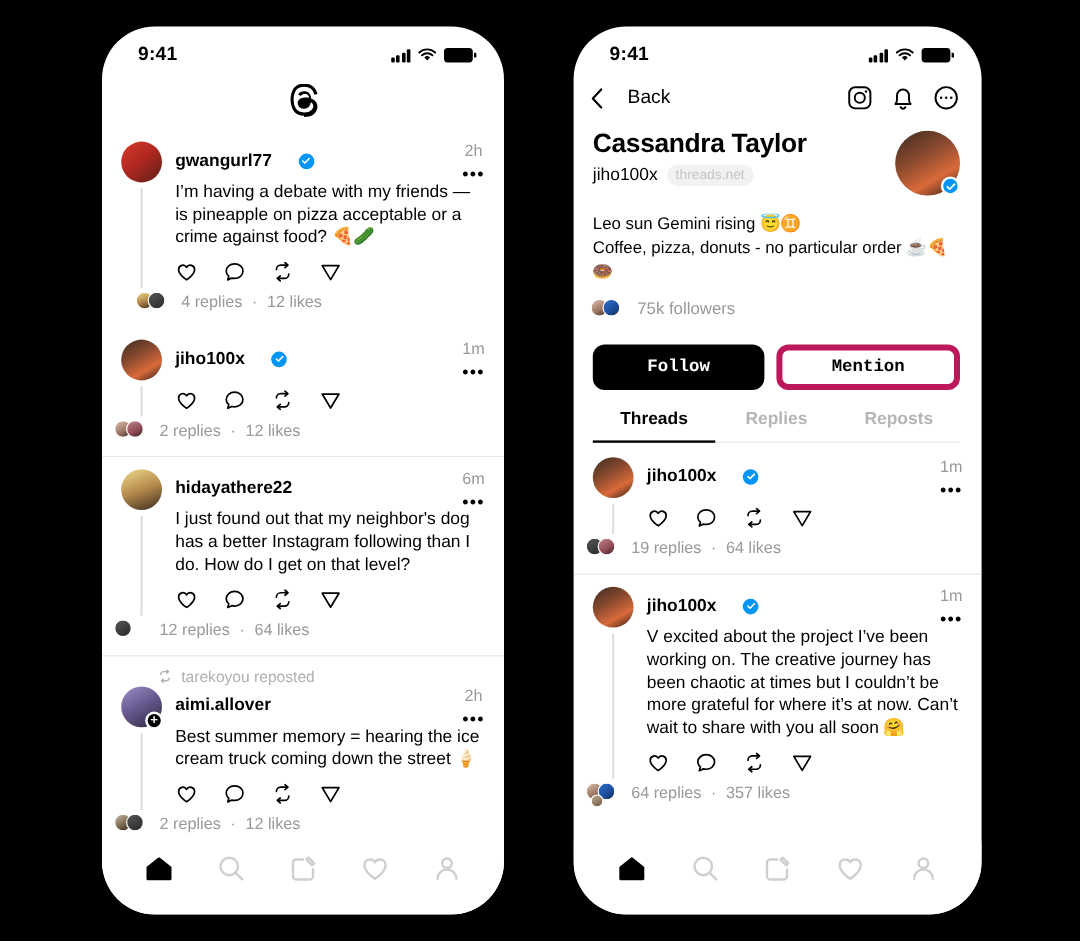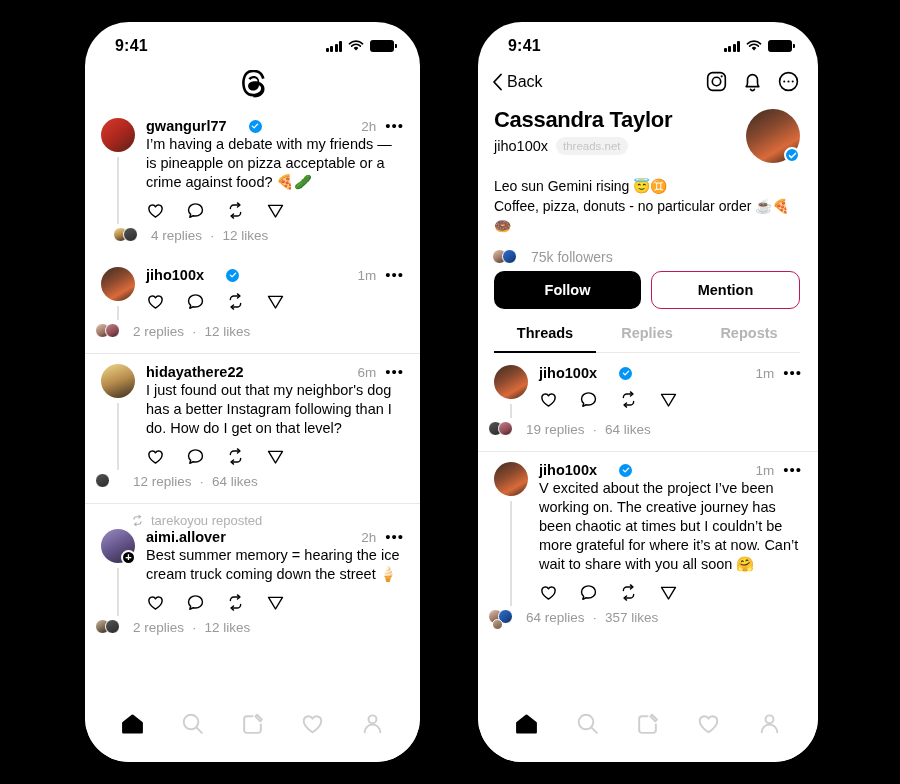"Back" .back-btn { gap: 4px -> 20px }
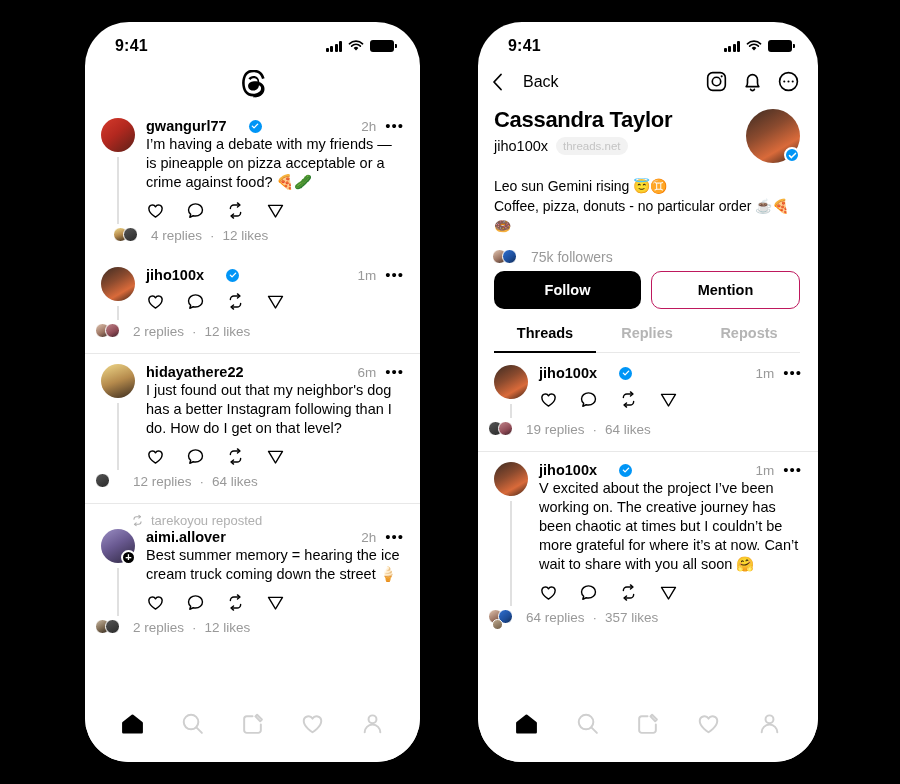"2h" .meta-right { flex-direction: none -> column }
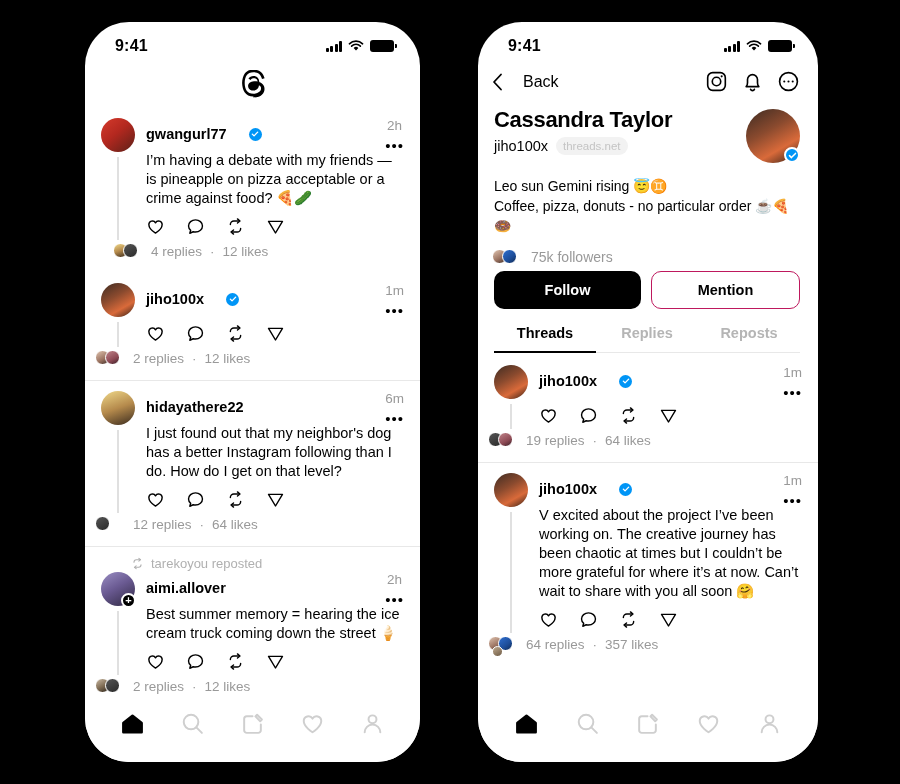"Follow" .btn-row { font-family: none -> Liberation Mono, monospace; margin-top: 5px -> 21px }
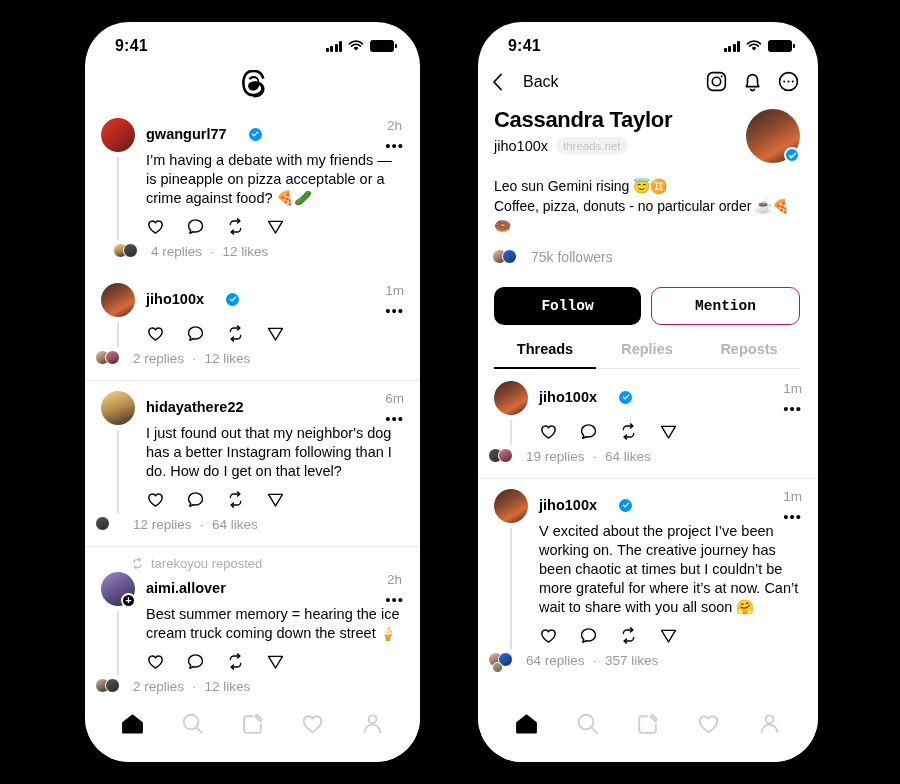"Mention" .btn-secondary { border: 1px solid #be185d -> 5px solid #be185d }
